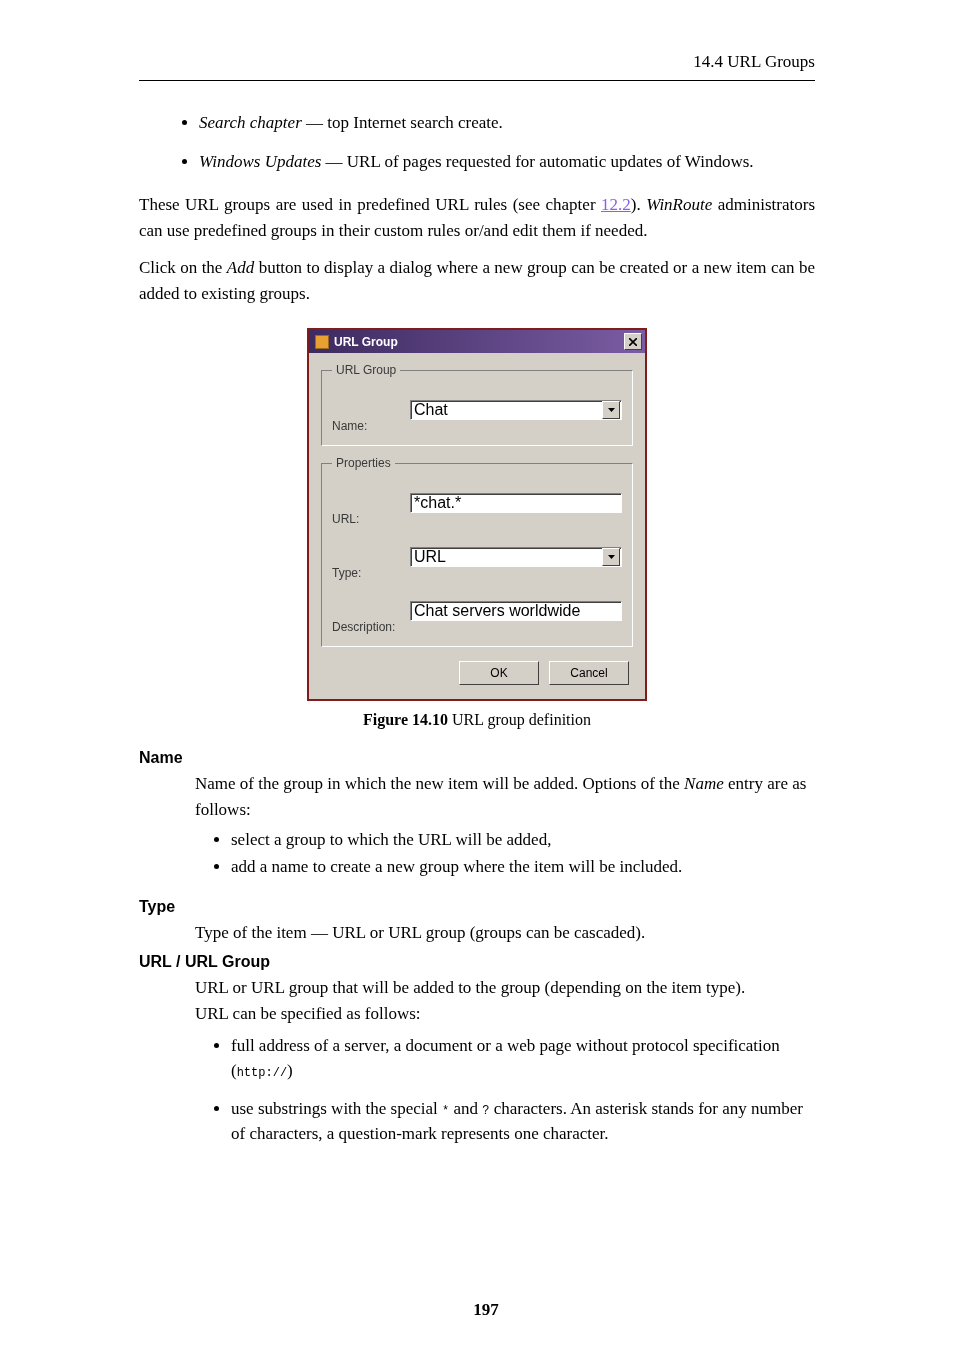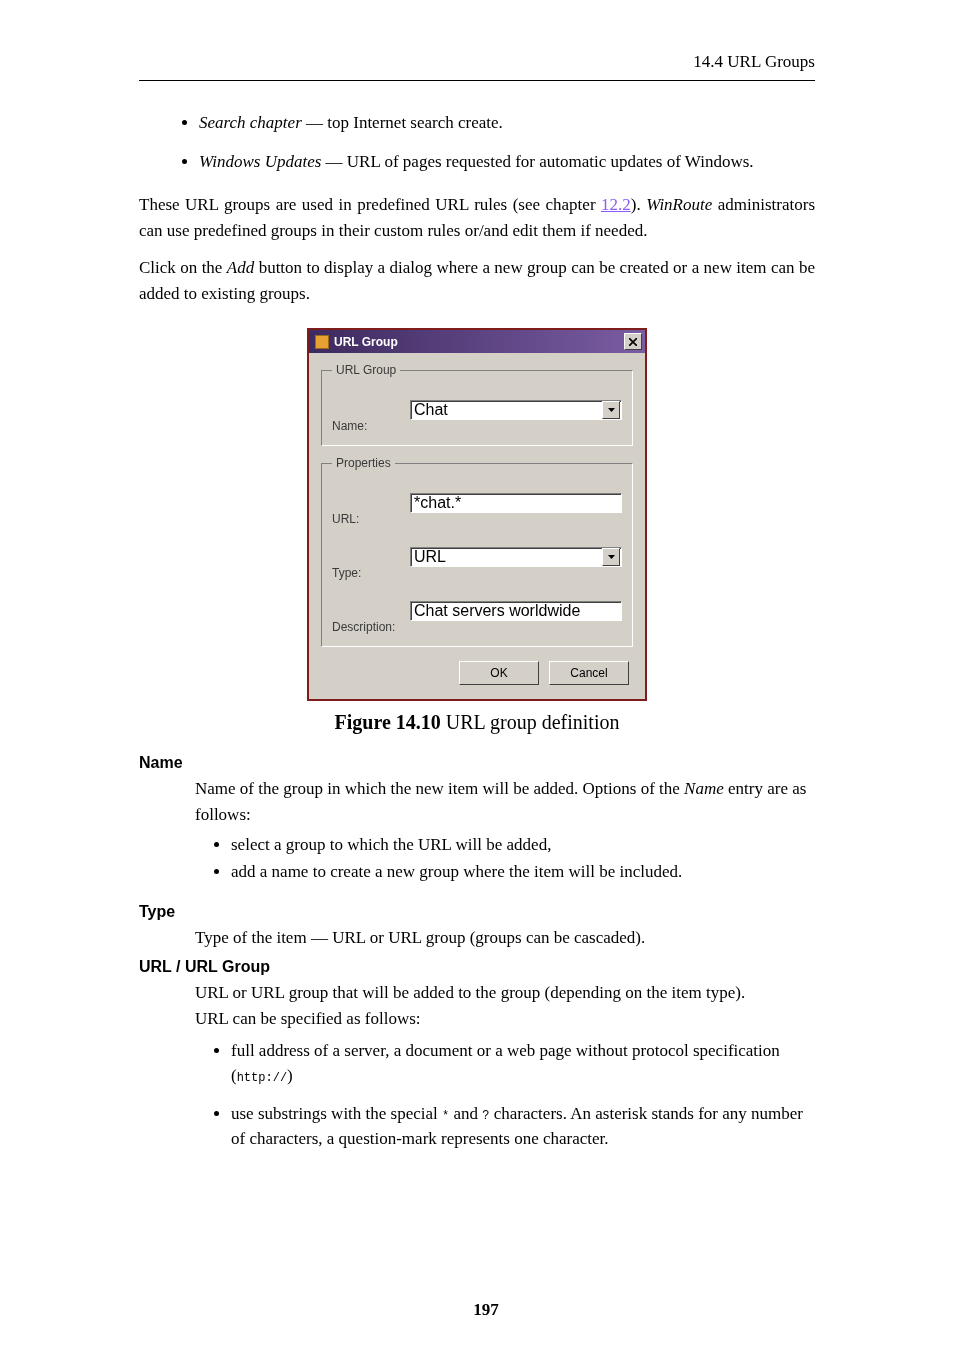"Figure 14.10 URL group definition" .fig-caption { font-size: 20px -> 16px }
